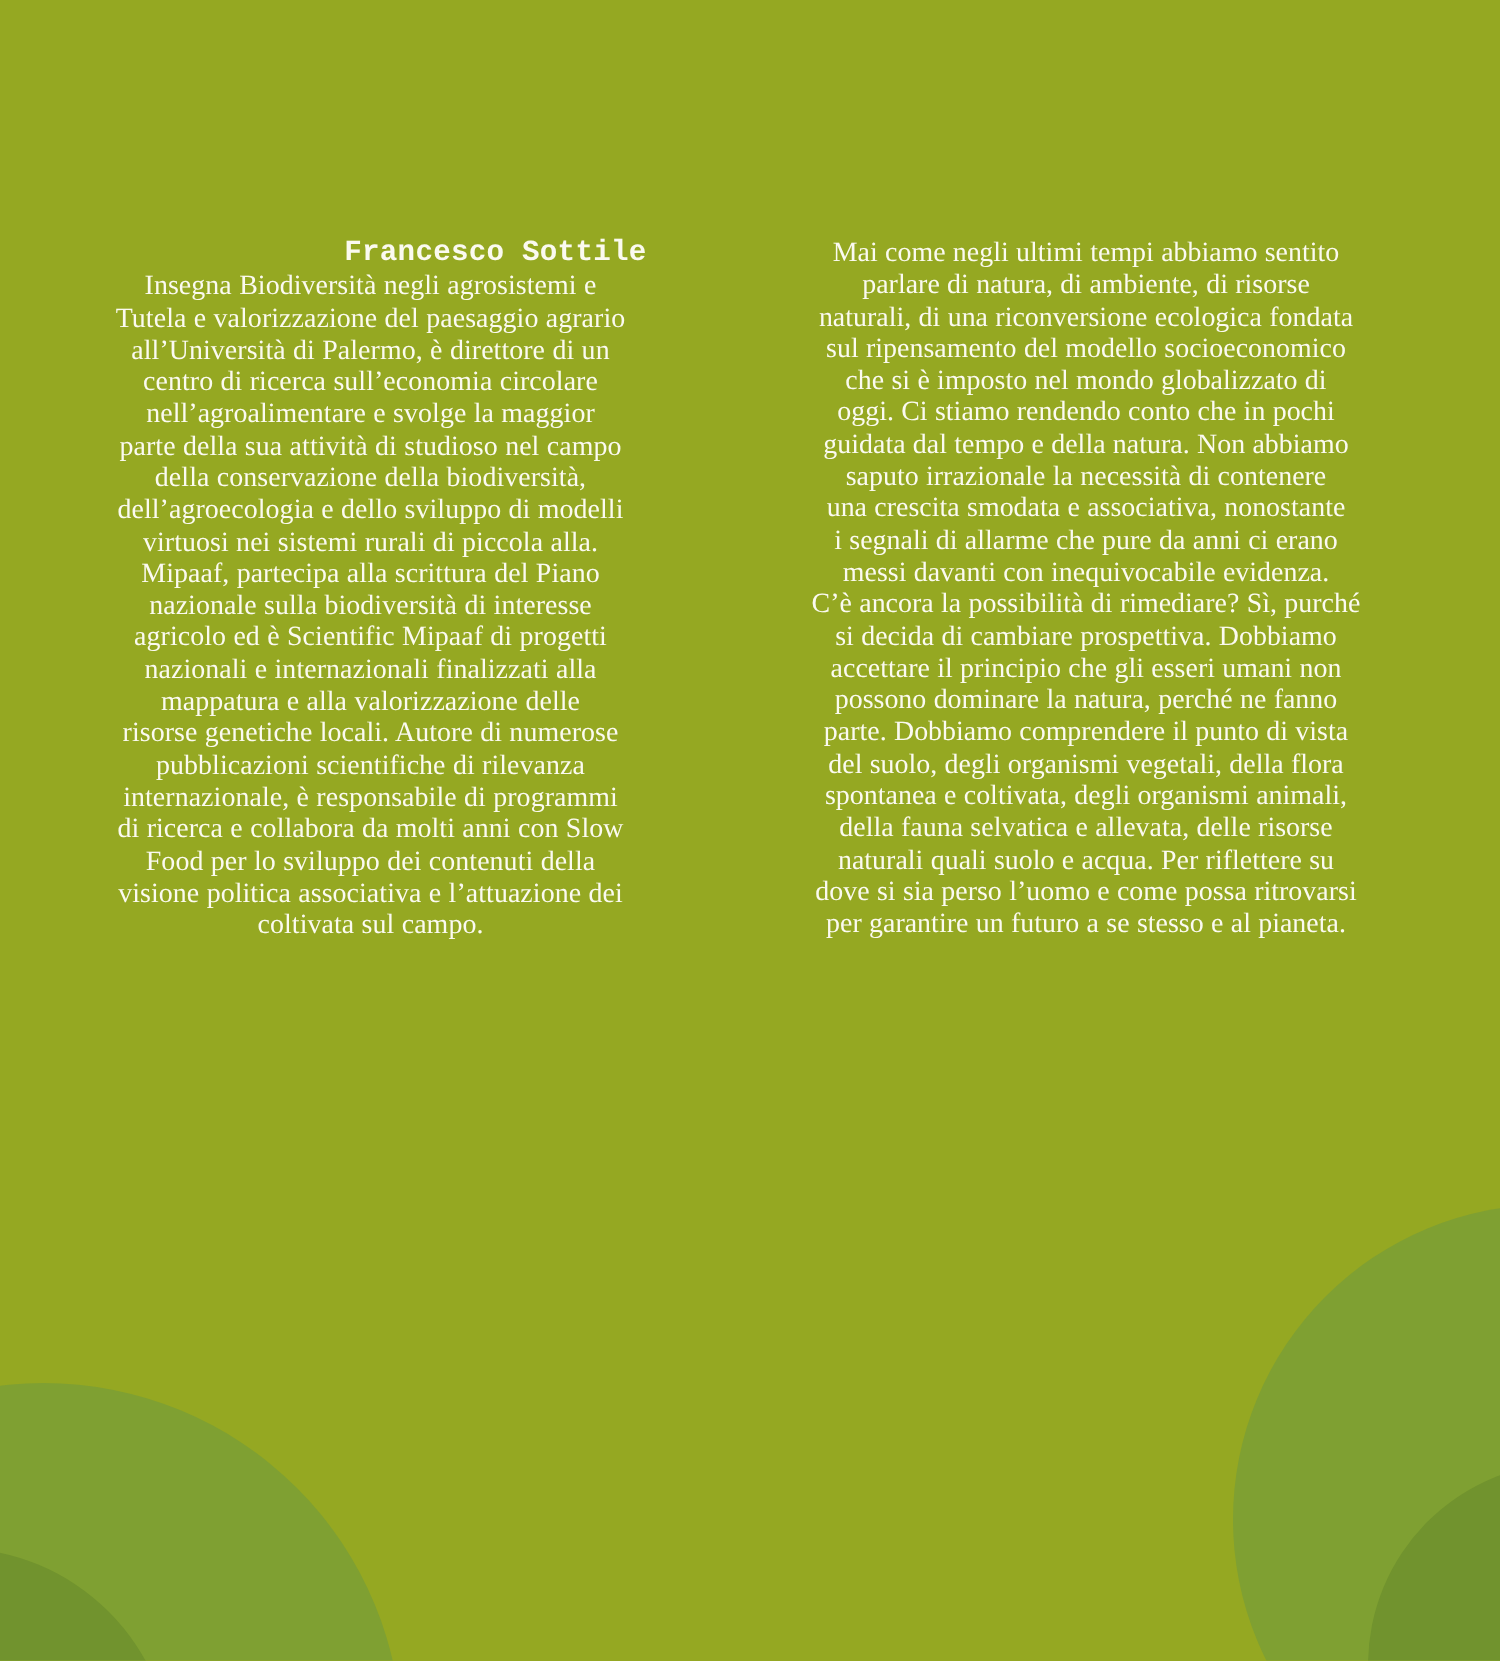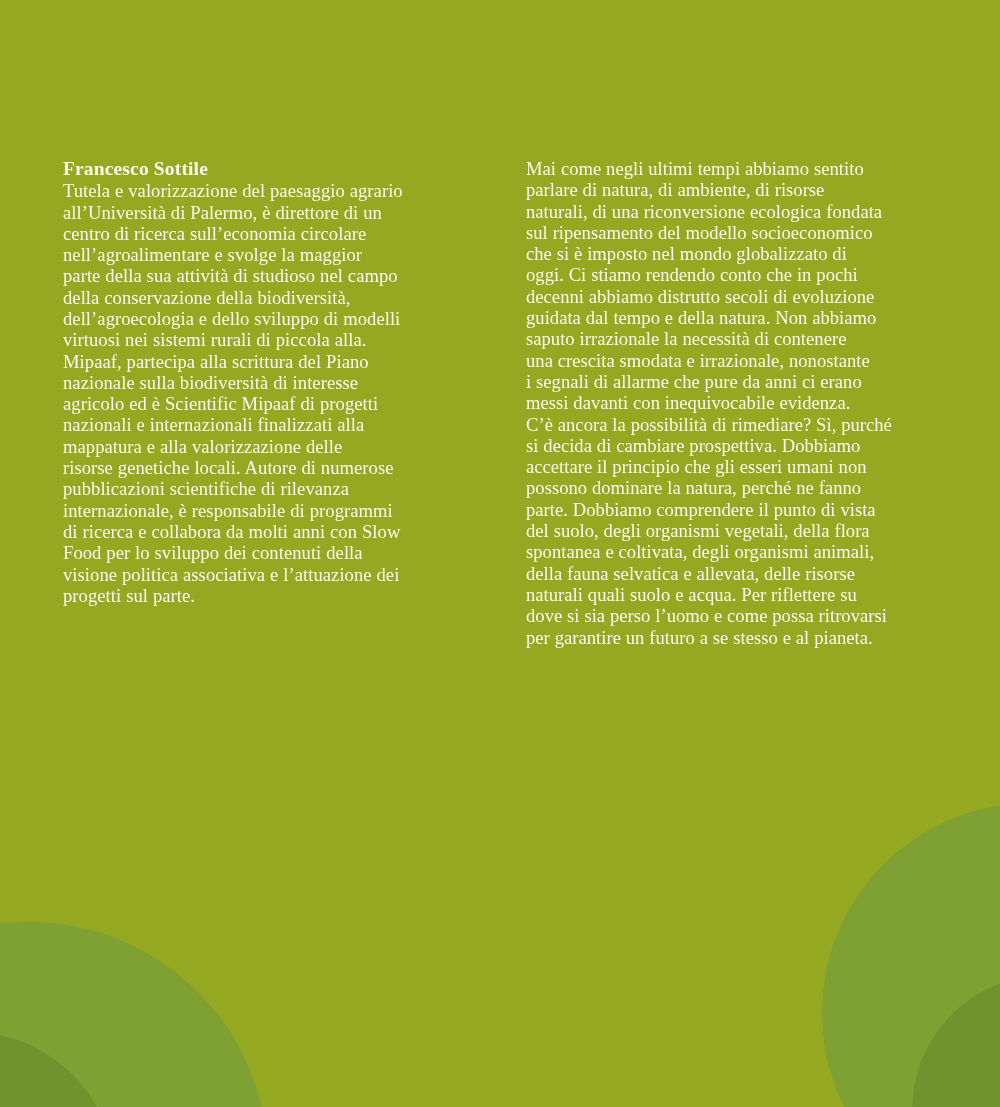"Francesco Sottile" .author-name { font-family: Liberation Serif, serif -> Liberation Mono, monospace; text-align: none -> right }
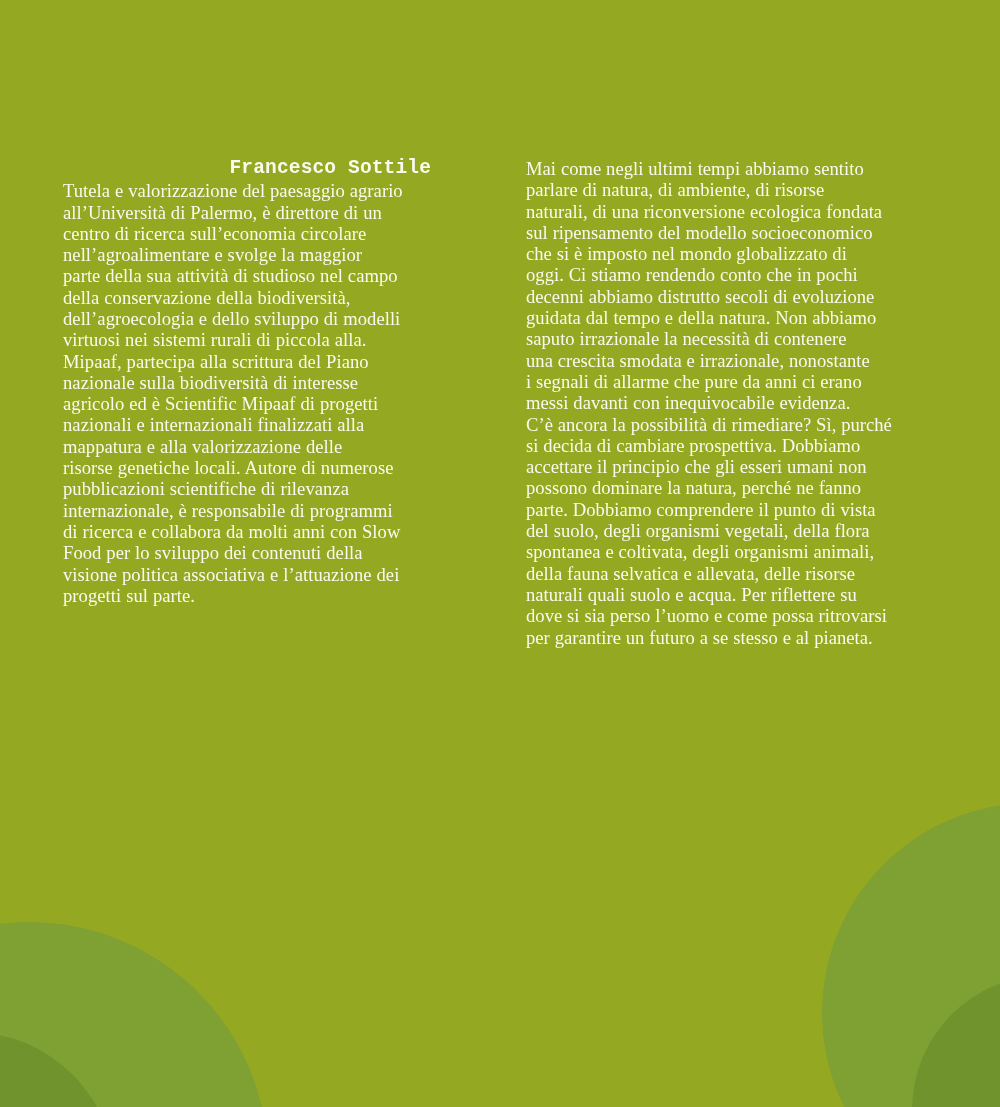"Mai come negli ultimi tempi" .body-text .ln { text-align: none -> center }
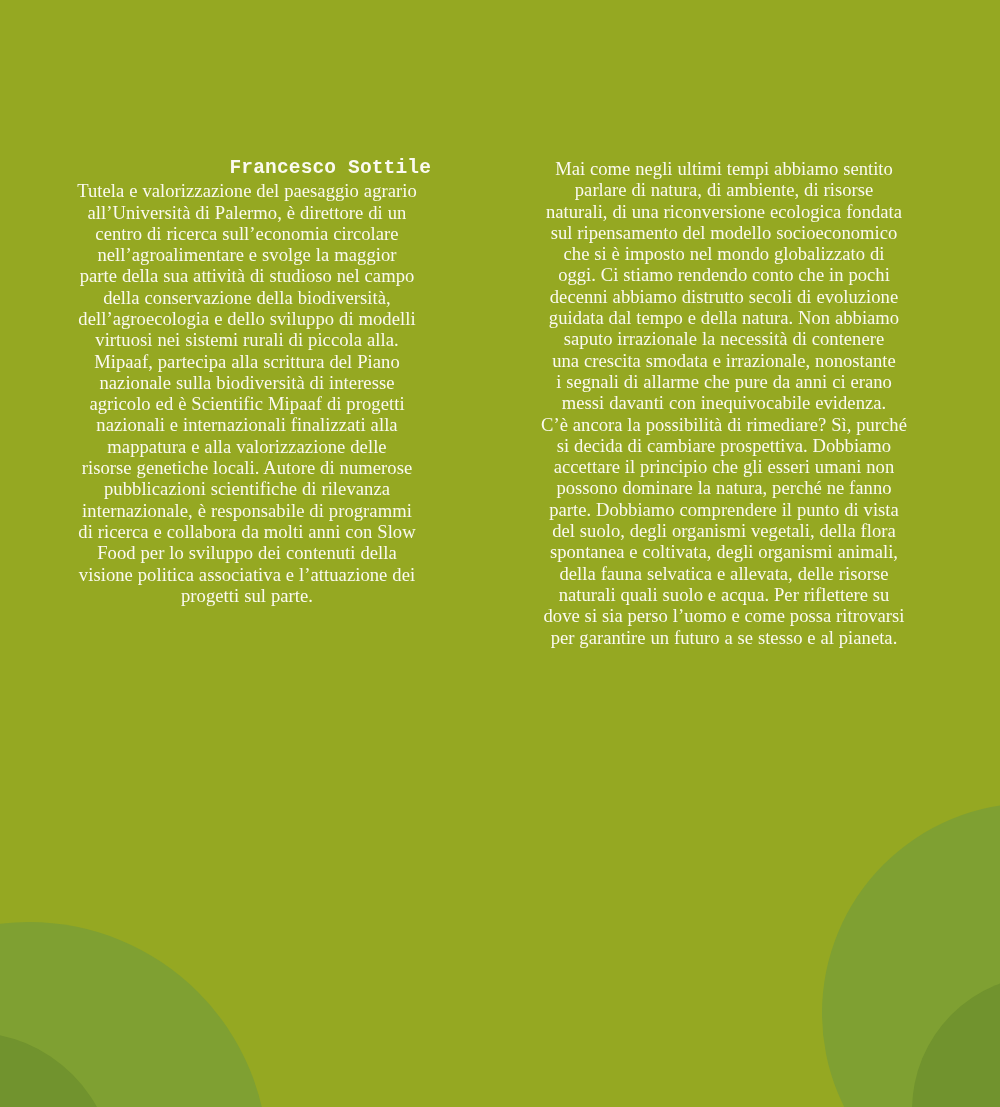"Insegna Biodiversità negli agrosistemi e" span.ln { html: none -> <span>Insegna Biodiversità negli agrosistemi e</span> }
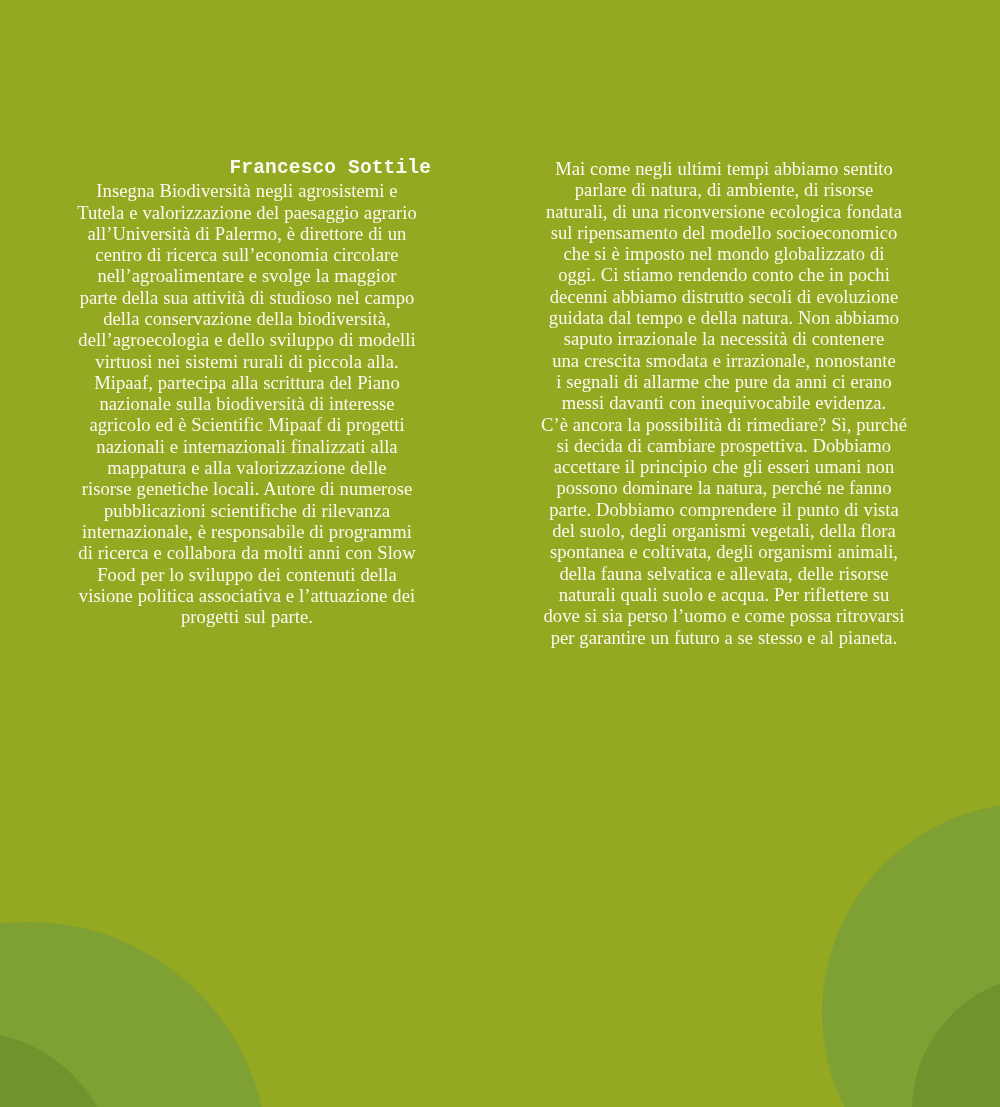"decenni abbiamo distrutto secoli di" span.ln { html: <span>decenni abbiamo distrutto secoli di evoluzione</span> -> none }
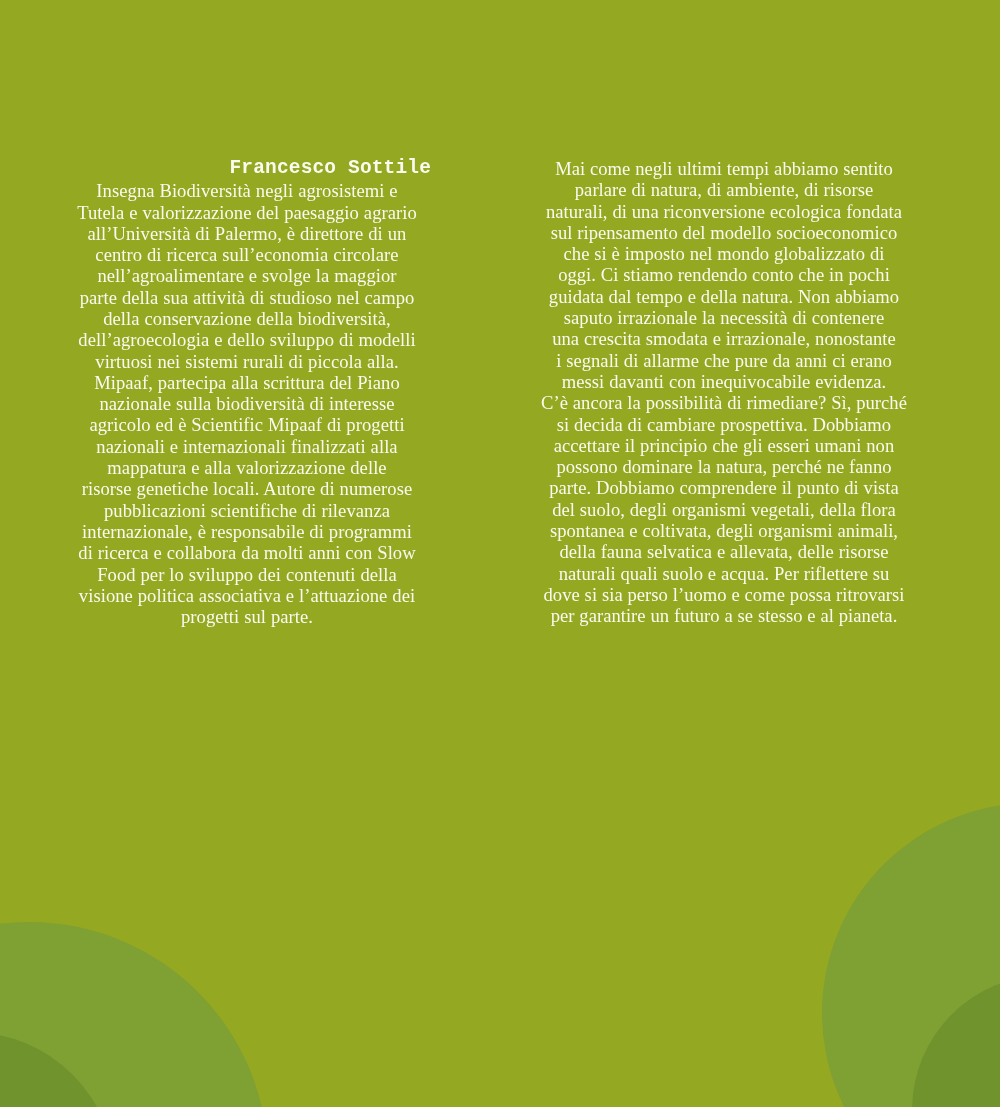"una crescita smodata e irrazionale," span.ln { text: irrazionale -> associativa }
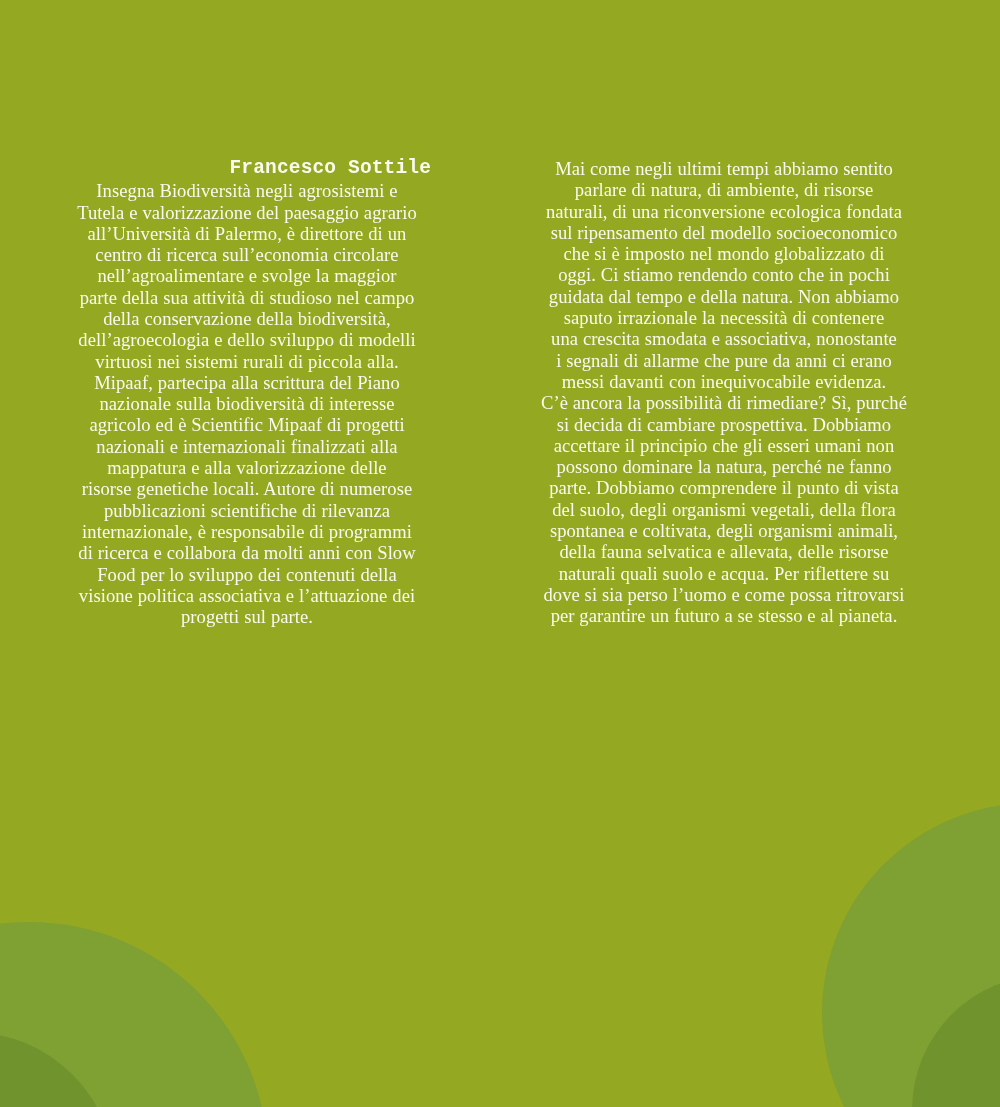"progetti sul parte." span.ln { text: progetti sul parte -> coltivata sul campo }
